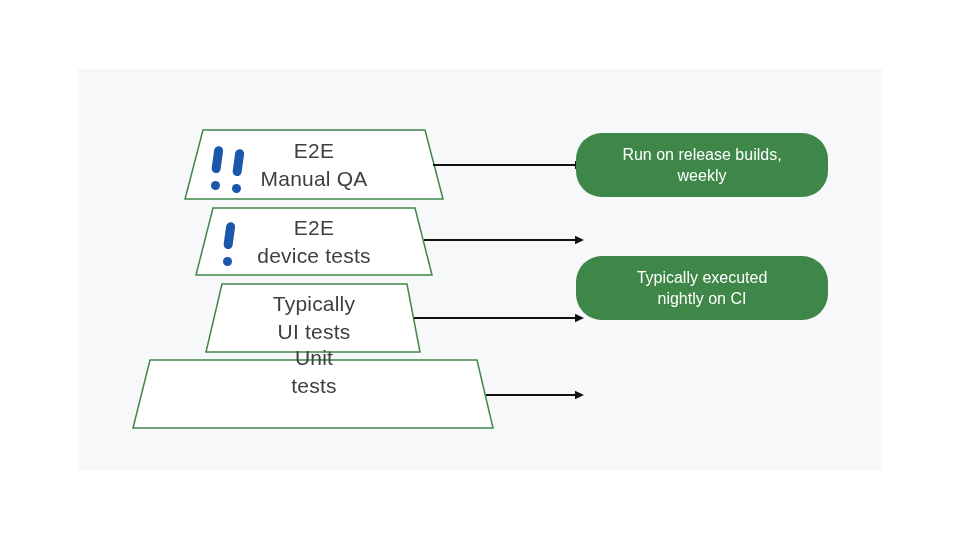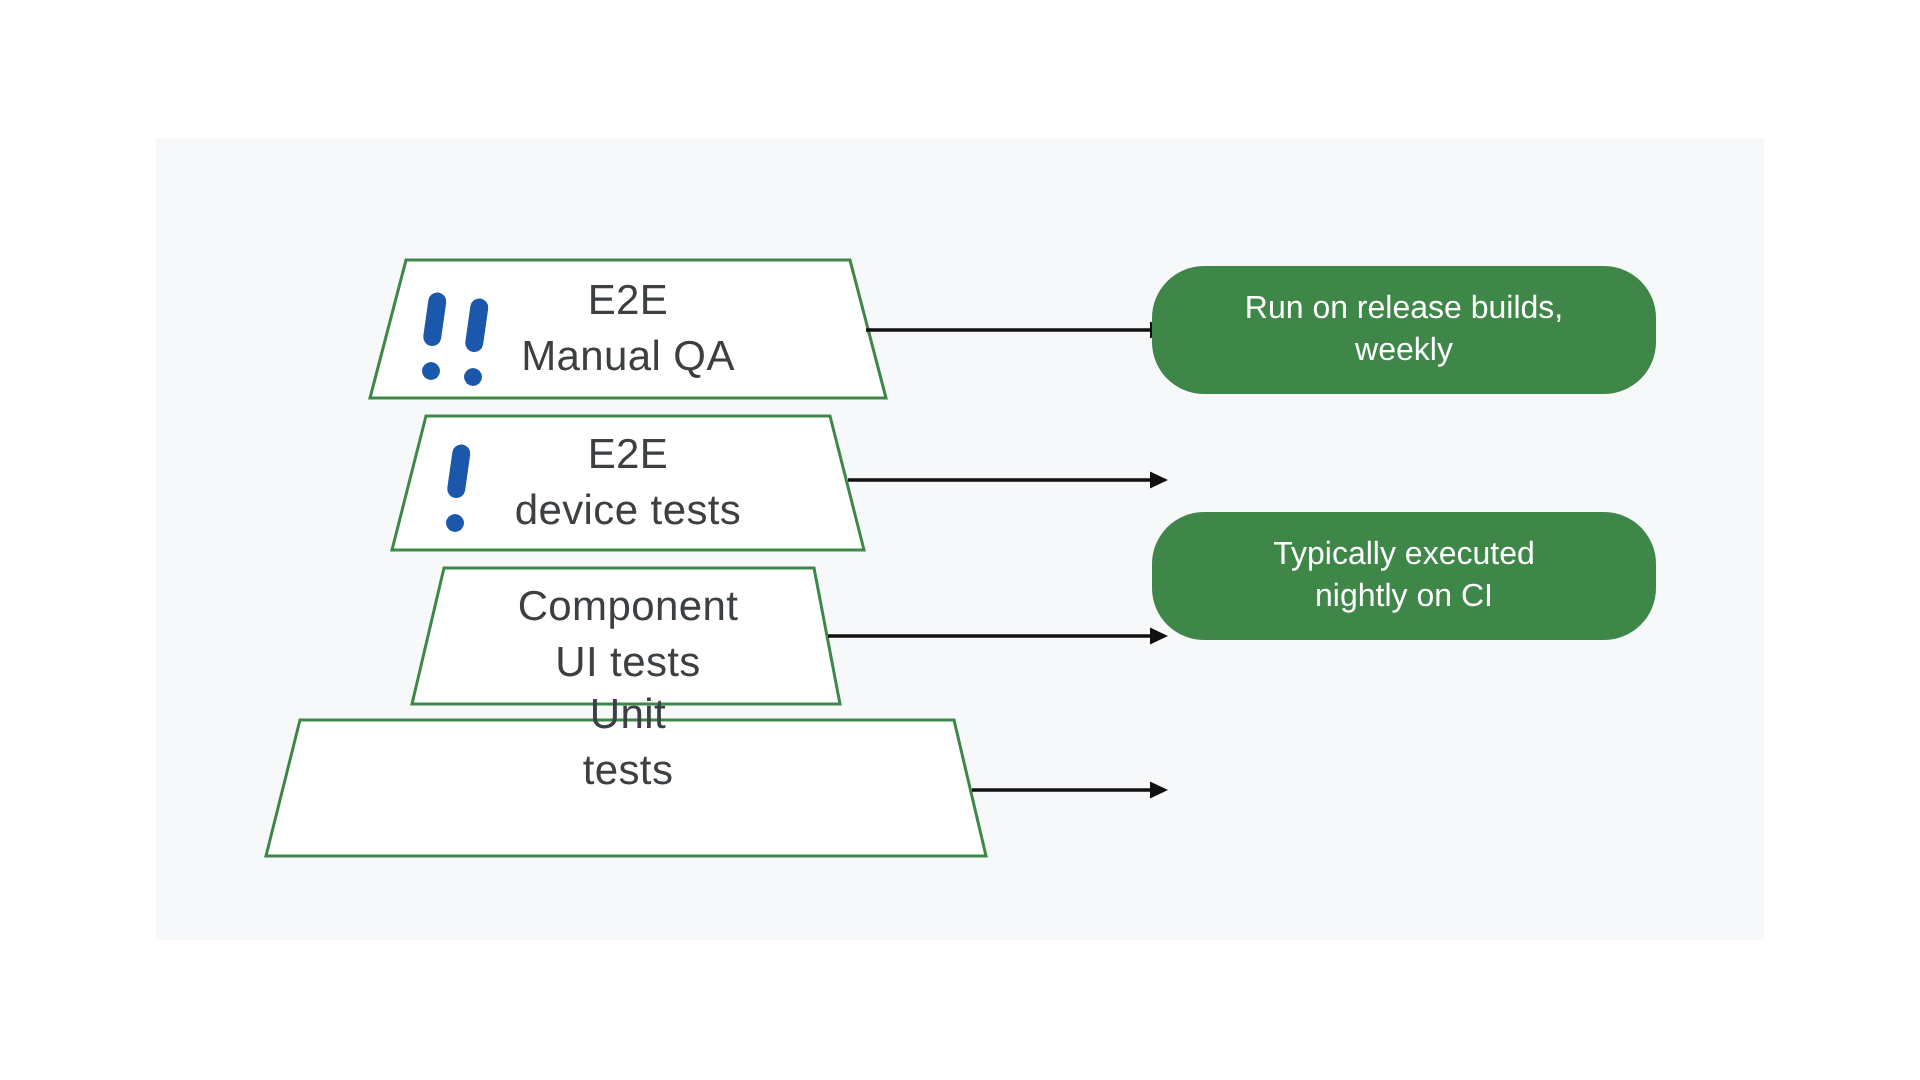"Component" div.level-label { text: Component -> Typically }
